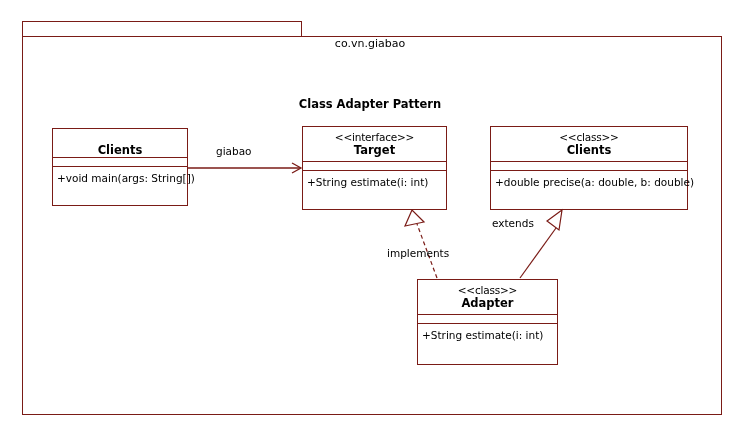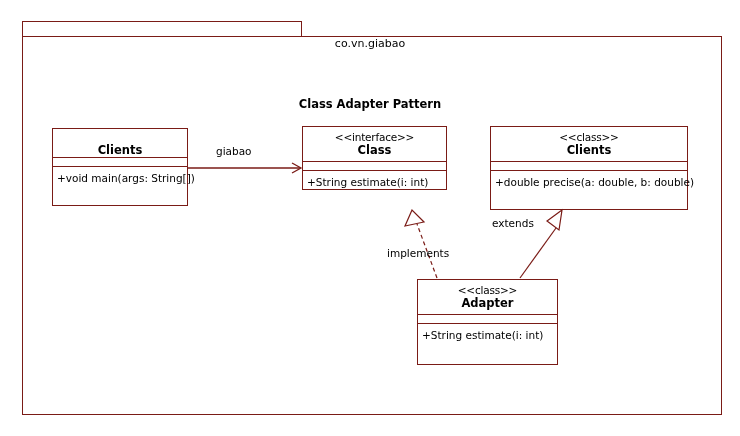"<<interface>>" #box-target { height: 64px -> 84px }
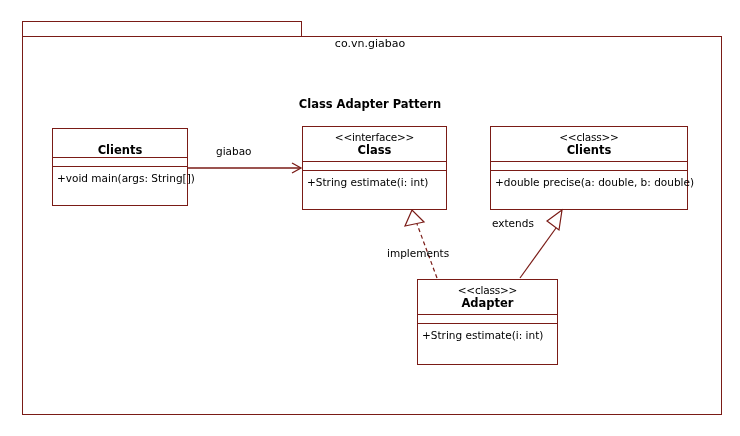"Class" span.uml-name { text: Class -> Target }
